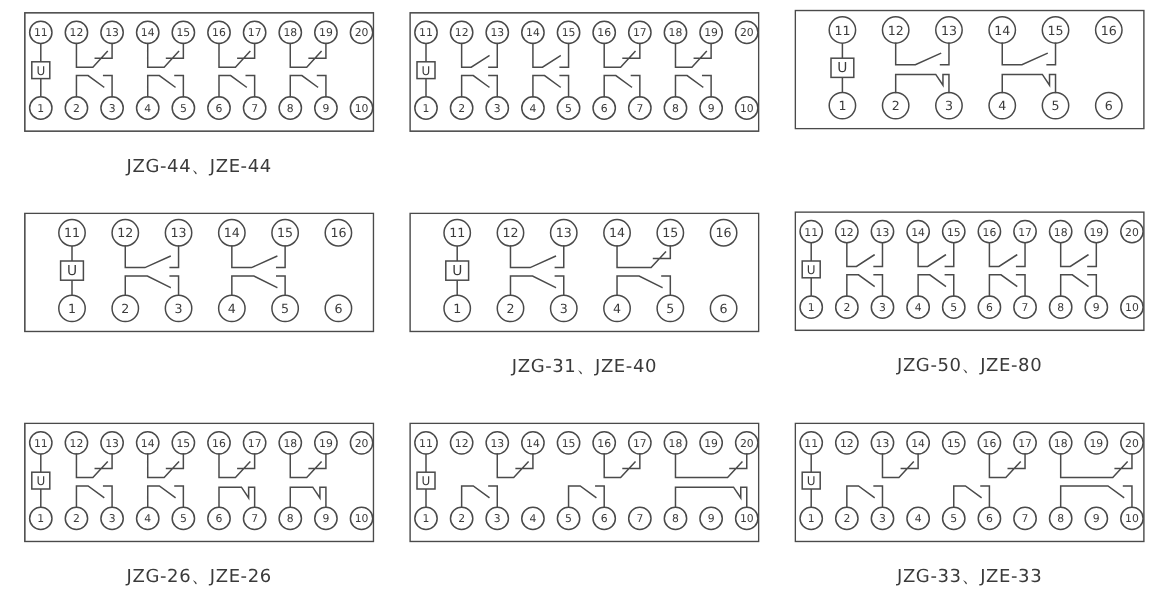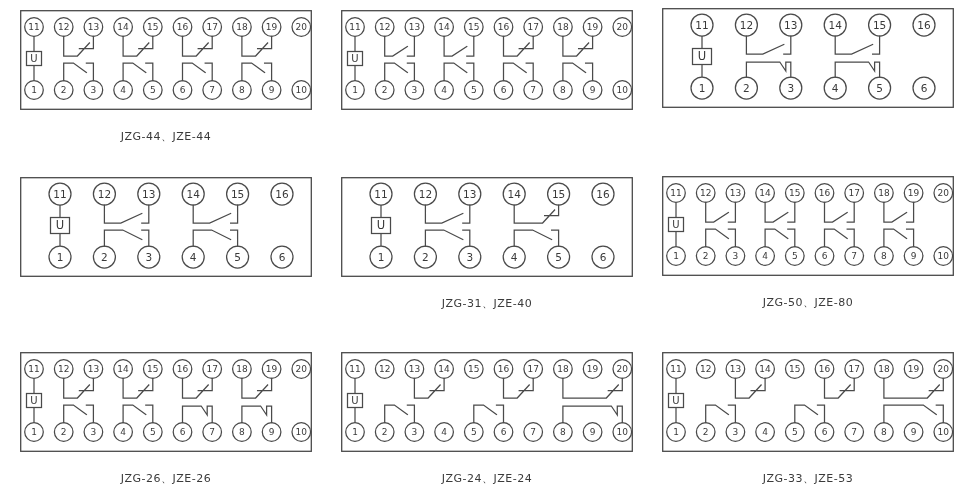"JZG-44、JZE-44" .cap { font-size: 11px -> 15px }
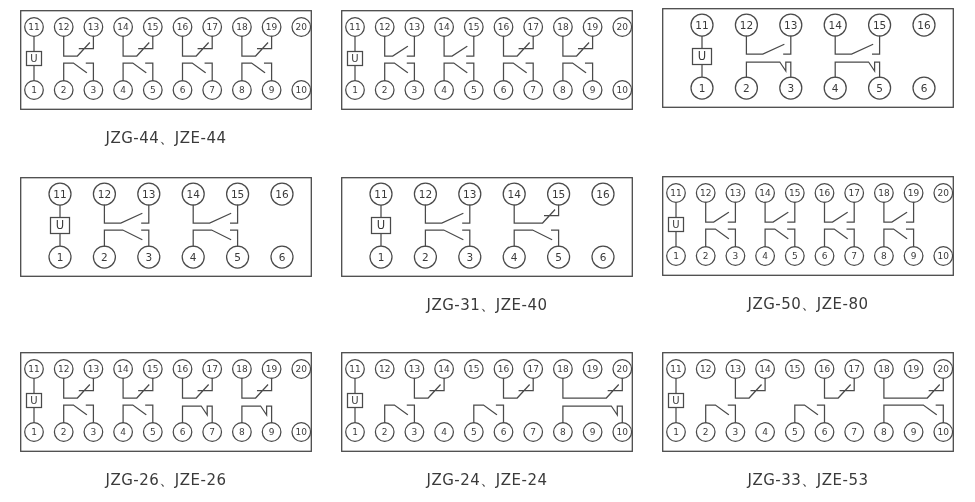"JZG-24、JZE-24" figcaption.cap { html: <figcaption>JZG-24、JZE-24</figcaption> -> none }
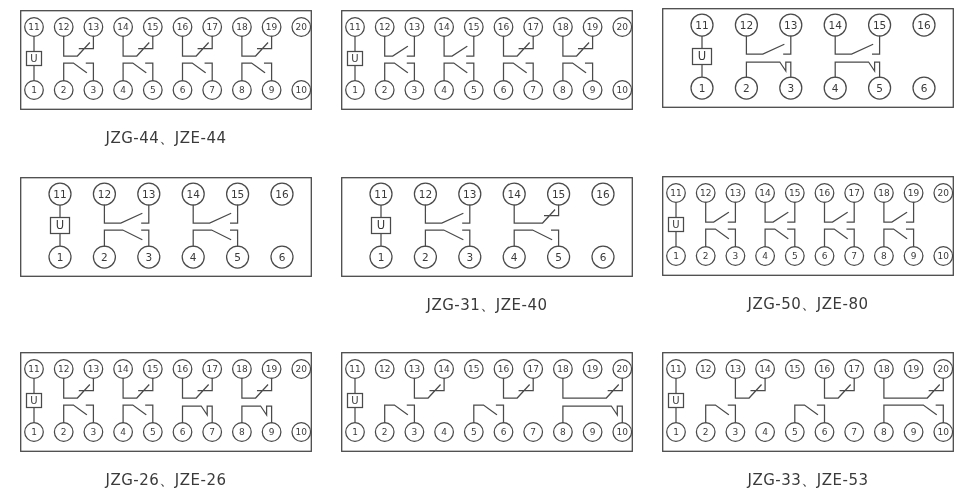"JZG-33、JZE-53" figcaption.cap { text: JZE-53 -> JZE-33 }
